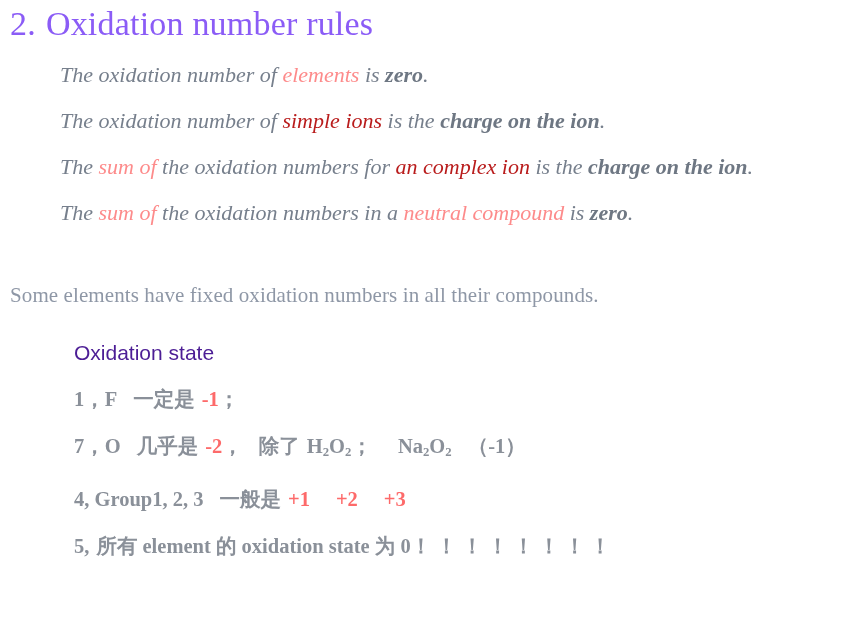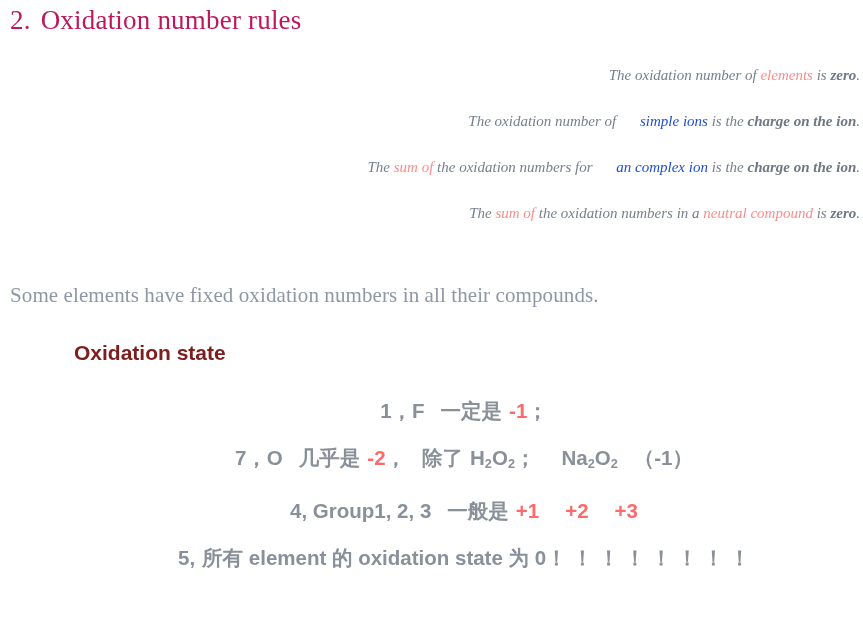"2. Oxidation number rules" .heading { color: #be185d -> #8b5cf6; font-size: 27px -> 34px }
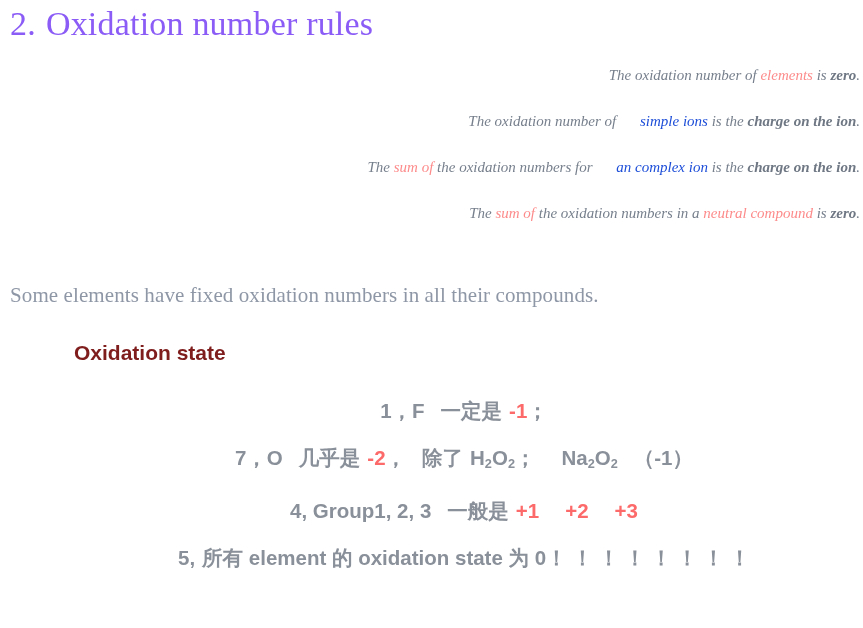"The oxidation number of elements" .rule-line { font-size: 15px -> 22px; text-align: right -> none }
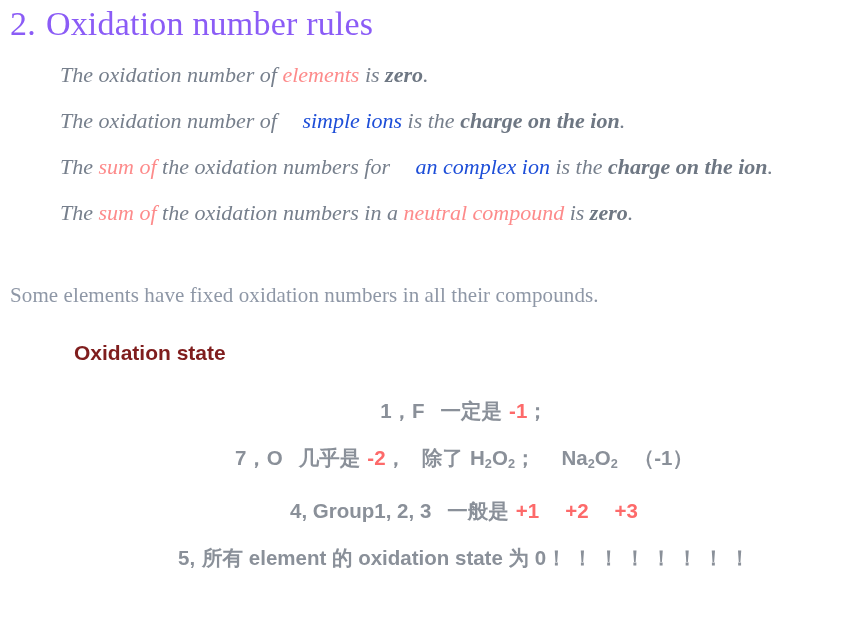"simple ions" .blue { color: #1d4ed8 -> #b91c1c; margin-left: 20px -> none }
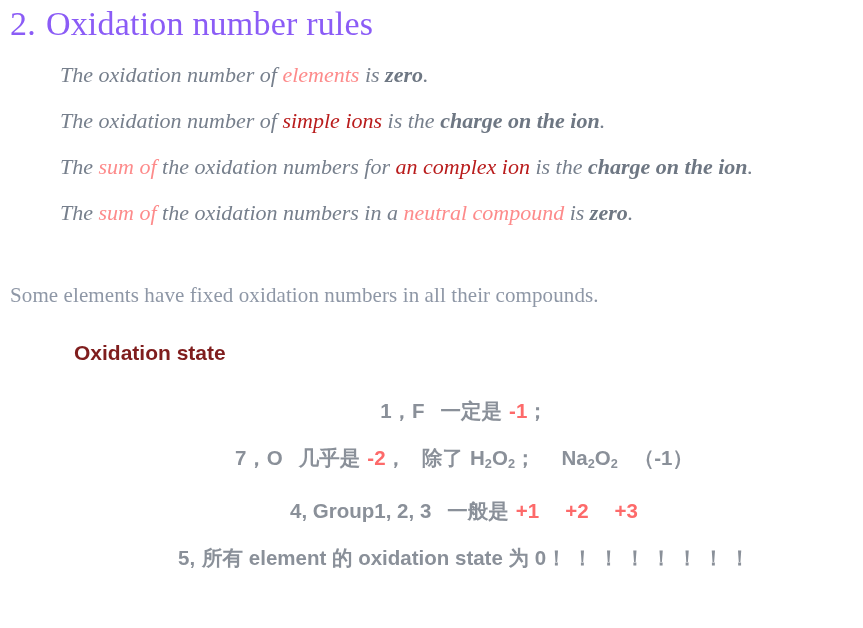"Oxidation state" .list-head { color: #7f1d1d -> #4c1d95; font-weight: bold -> normal; margin-bottom: 22px -> 11px }
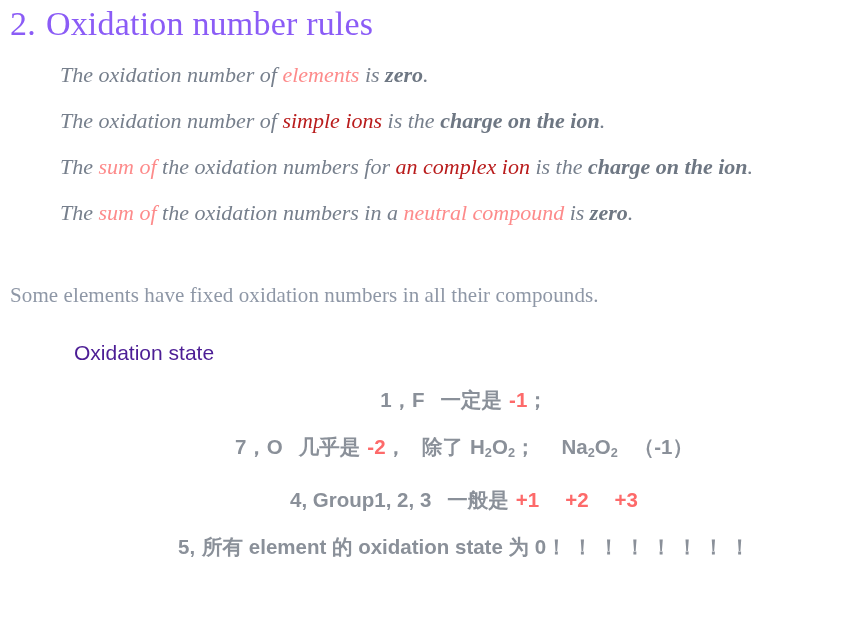"1，F 一定是 -1；" .item { font-family: Liberation Sans, sans-serif -> Liberation Serif, serif; text-align: center -> none }
